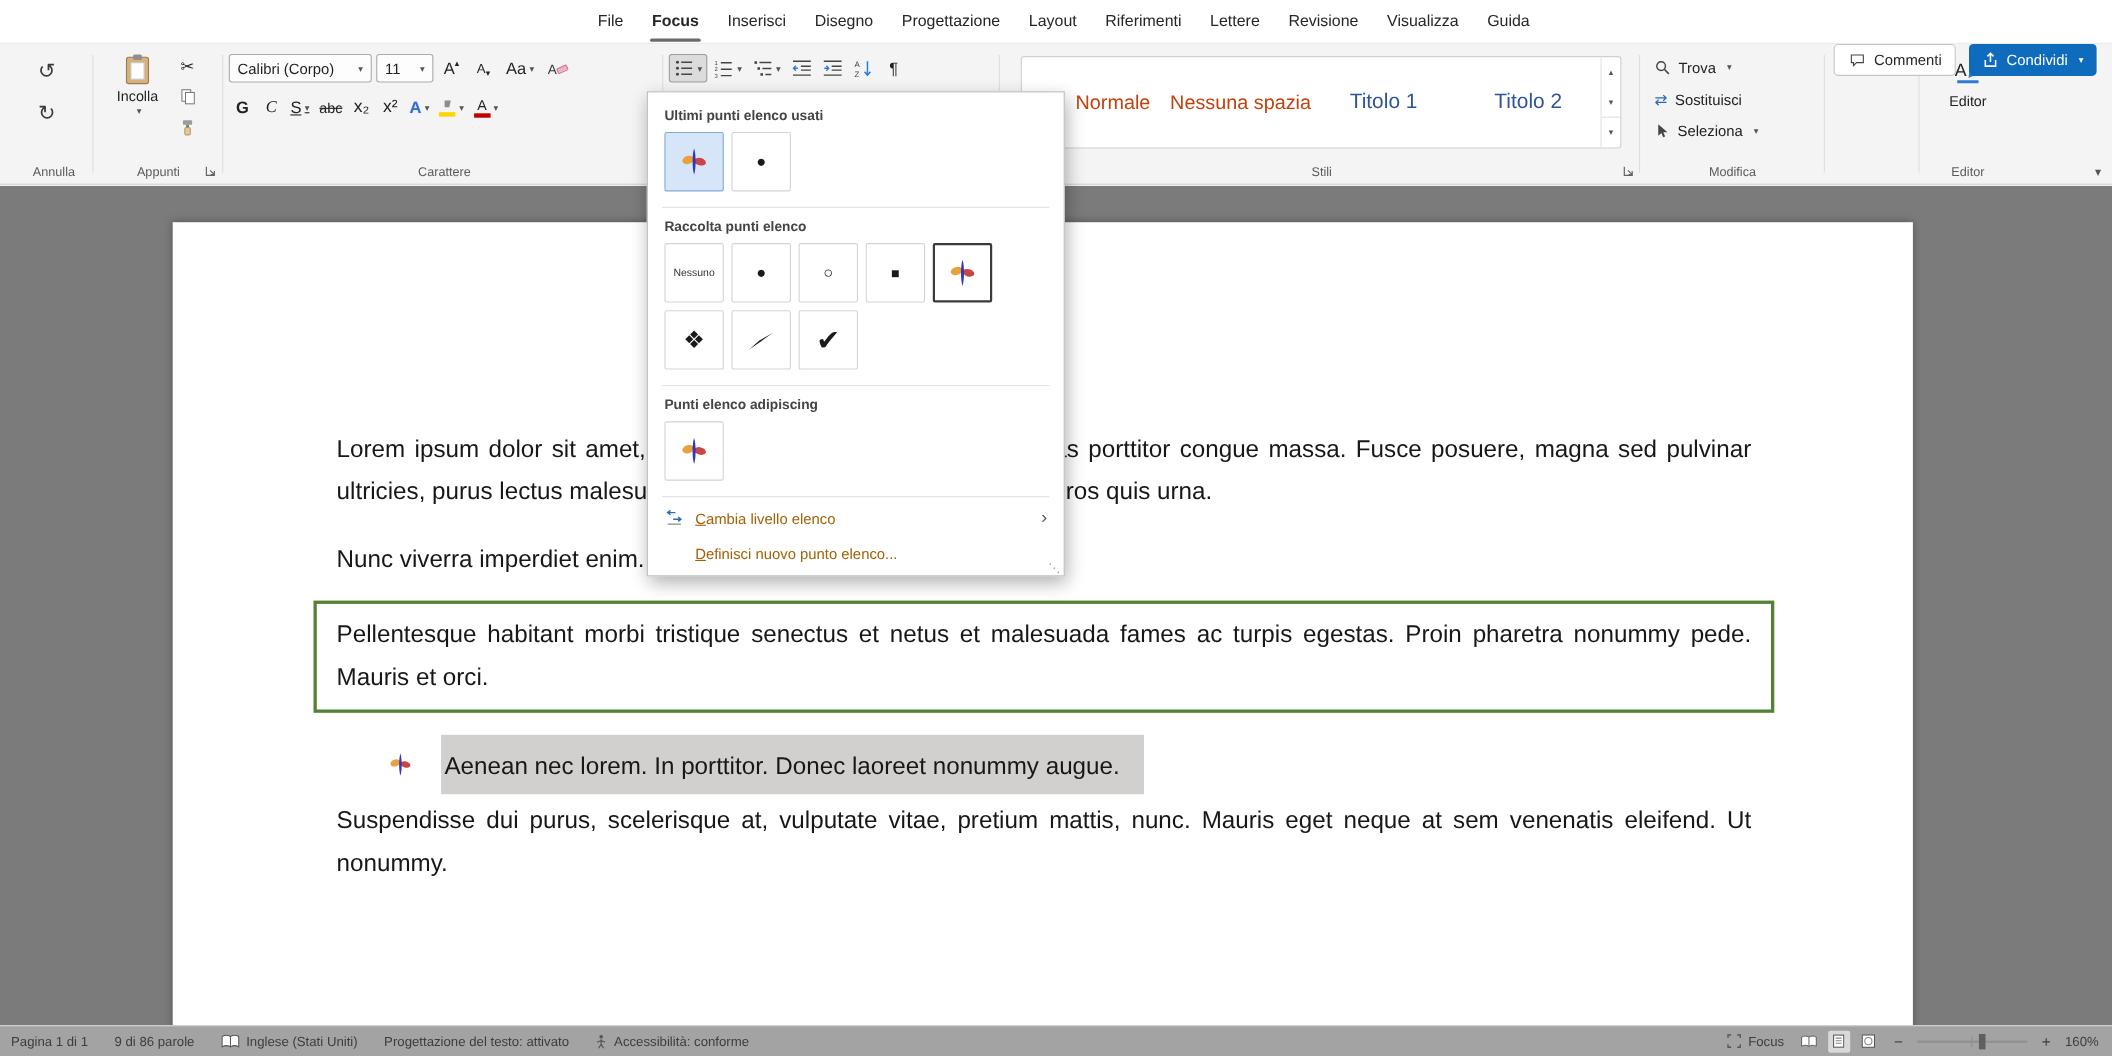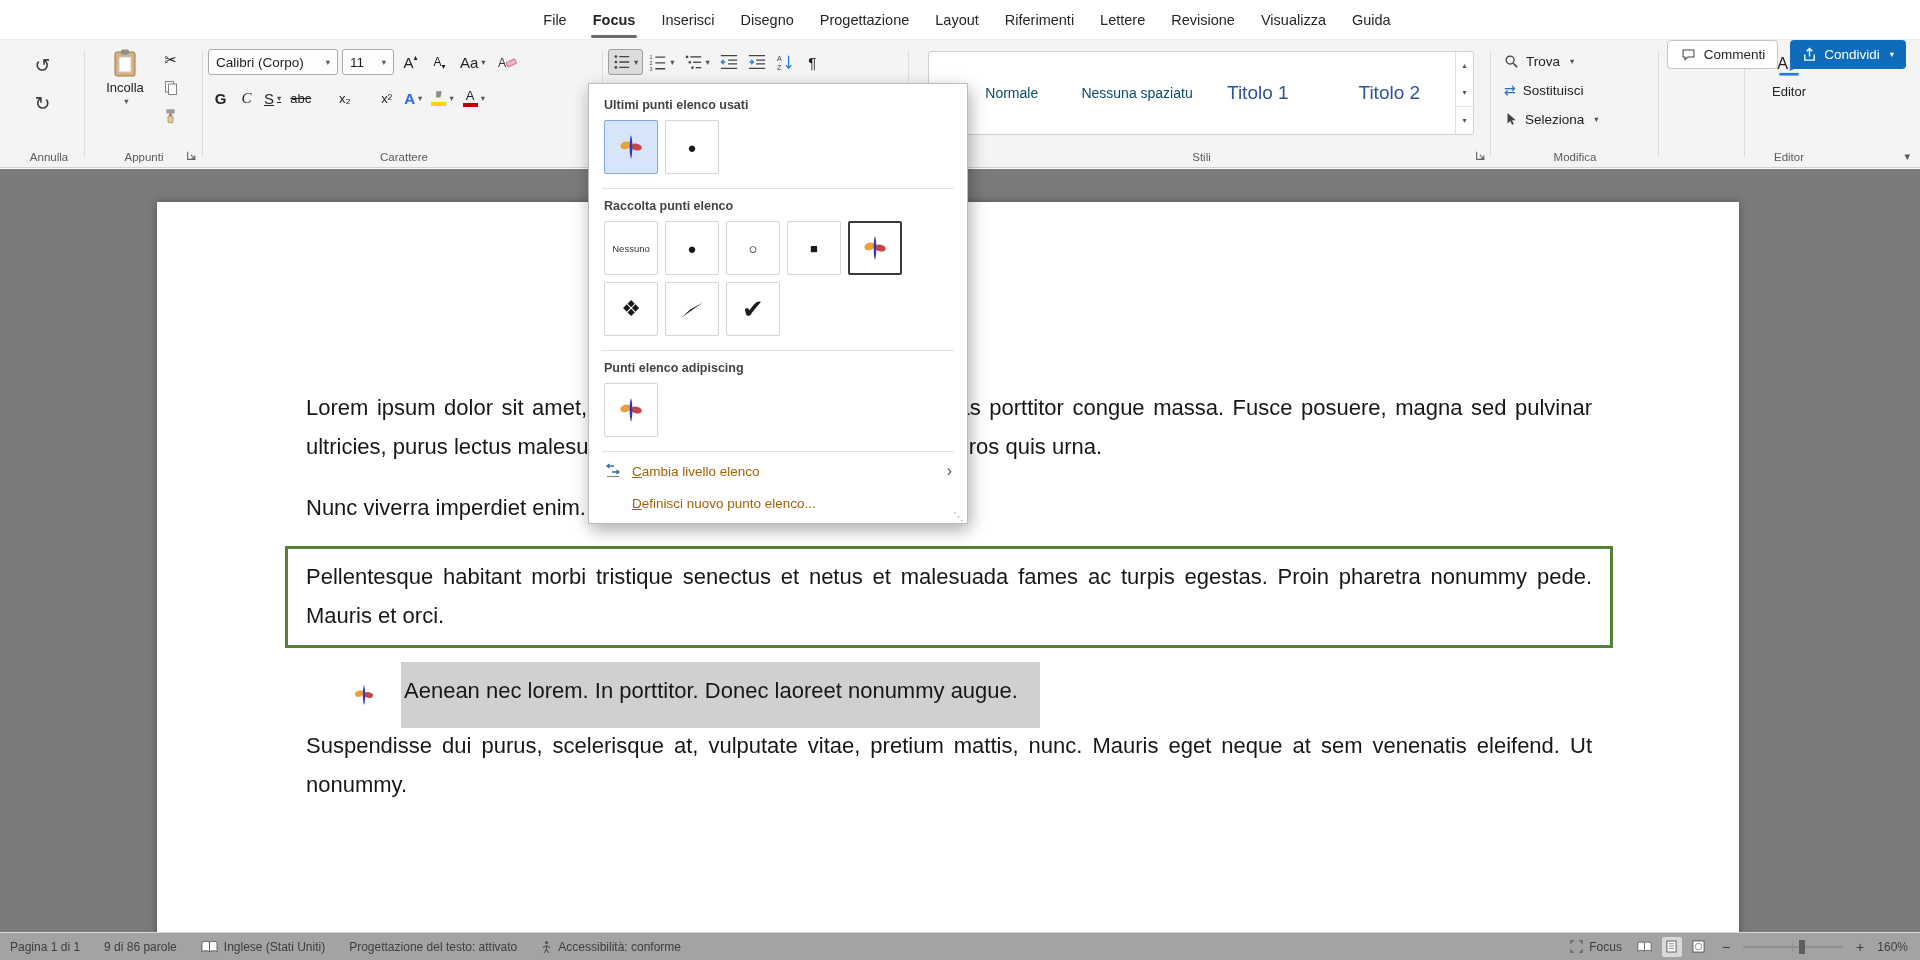"x₂" .sub-sup { font-size: 13px -> 16px; margin-left: 16px -> none }
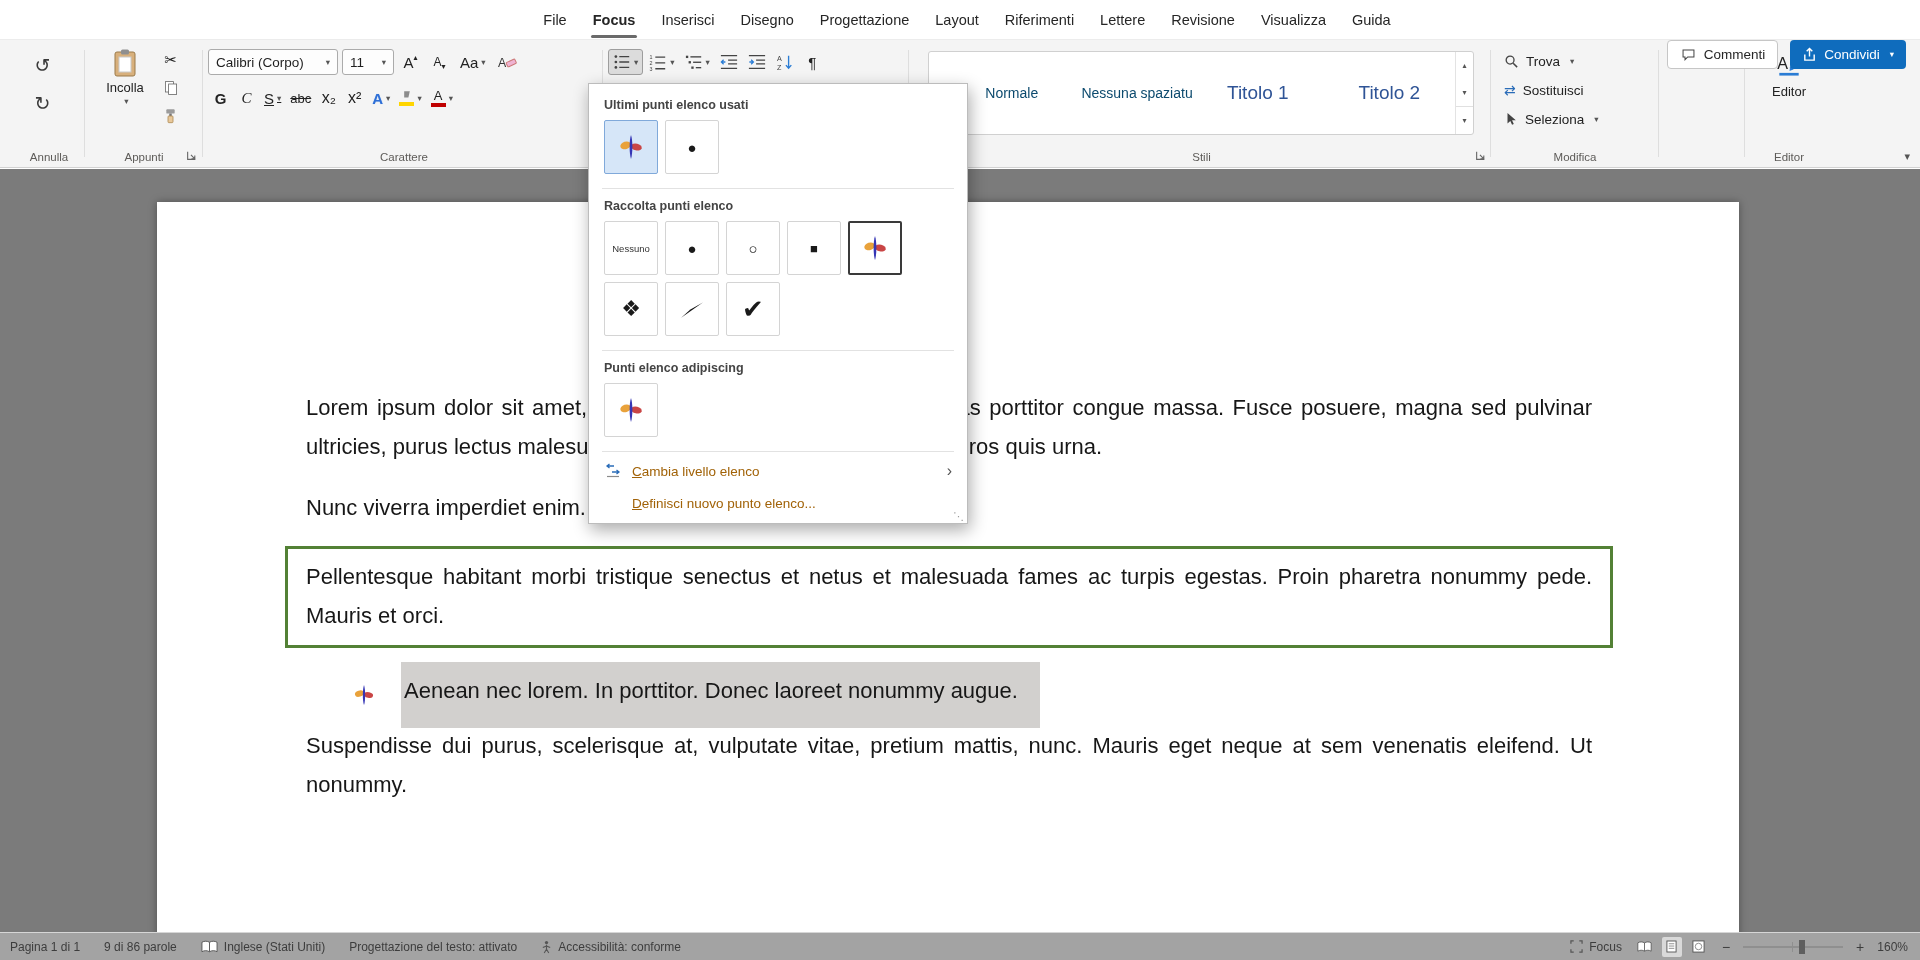"Normale" .style-normal { color: #0c4a6e -> #c2410c; font-size: 14px -> 18px }
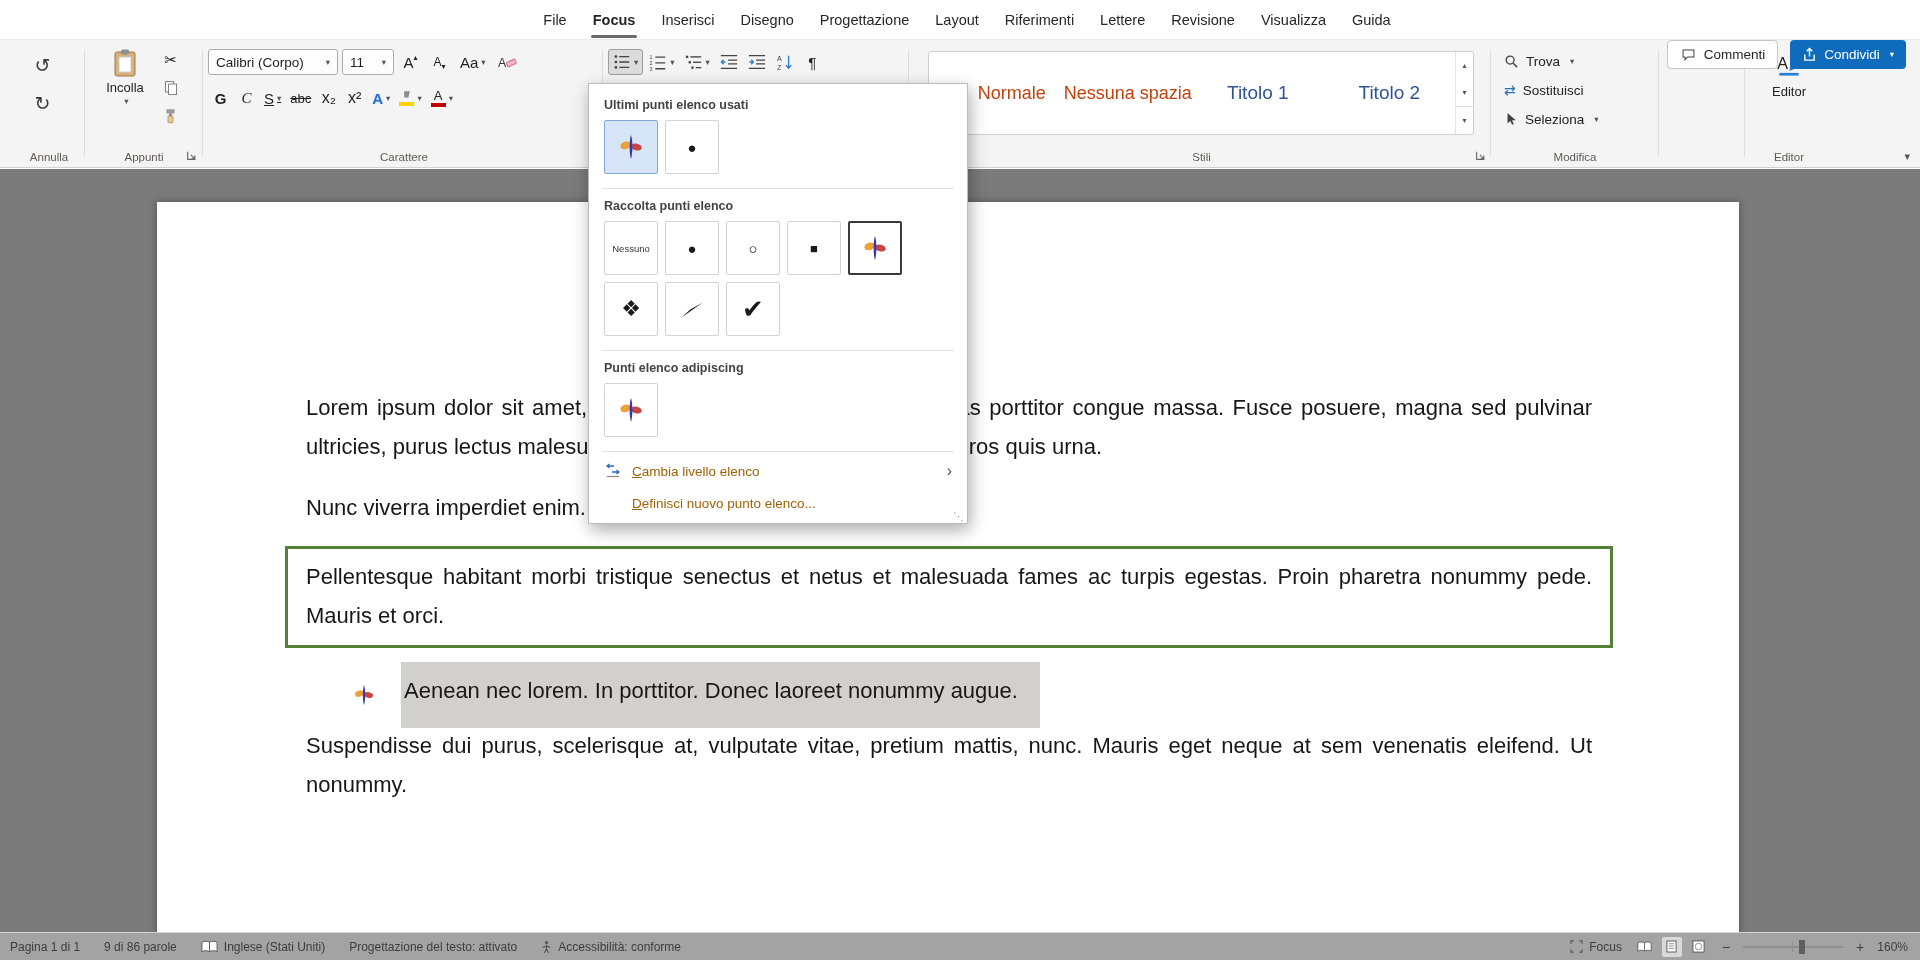"Aenean nec lorem. In porttitor." .bullet-text { padding: 9px 22px 18px 3px -> 9px 22px 6px 3px }
